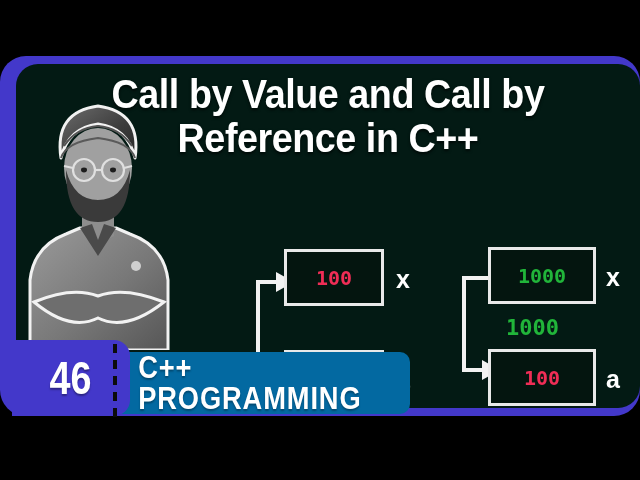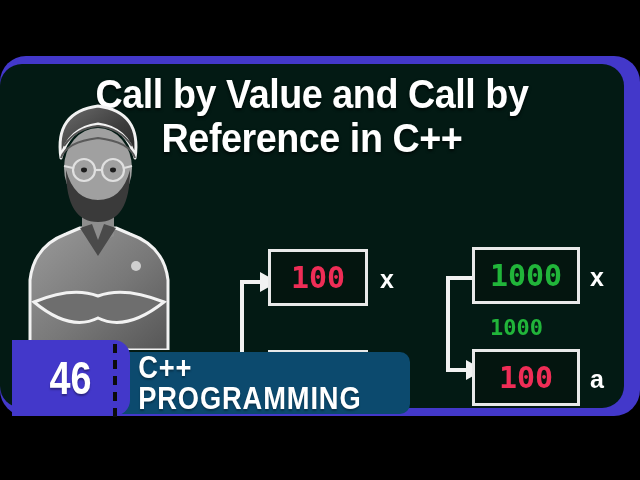"Call by Value and Call" .card { left: 0 -> 16px }
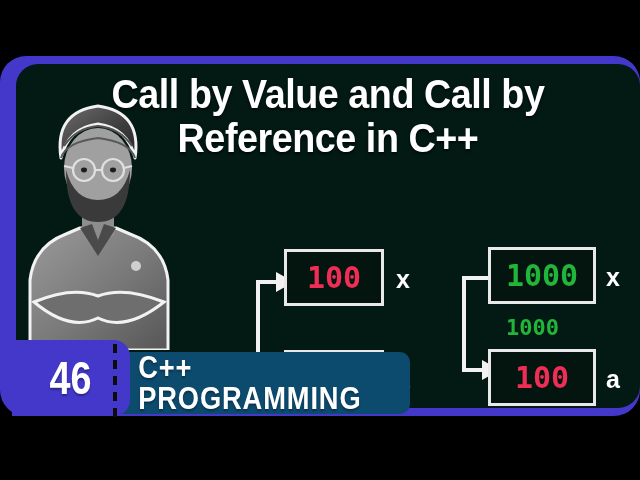"100" .vbox span { font-size: 30px -> 20px }
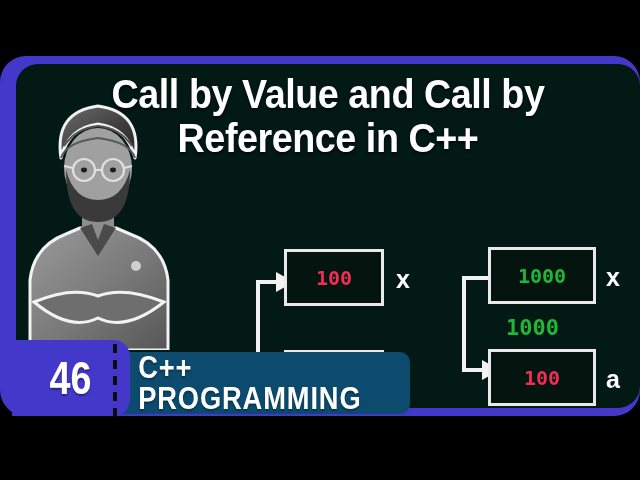"C++ PROGRAMMING" .course-bar { background: #0c4a6e -> #0369a1 }
